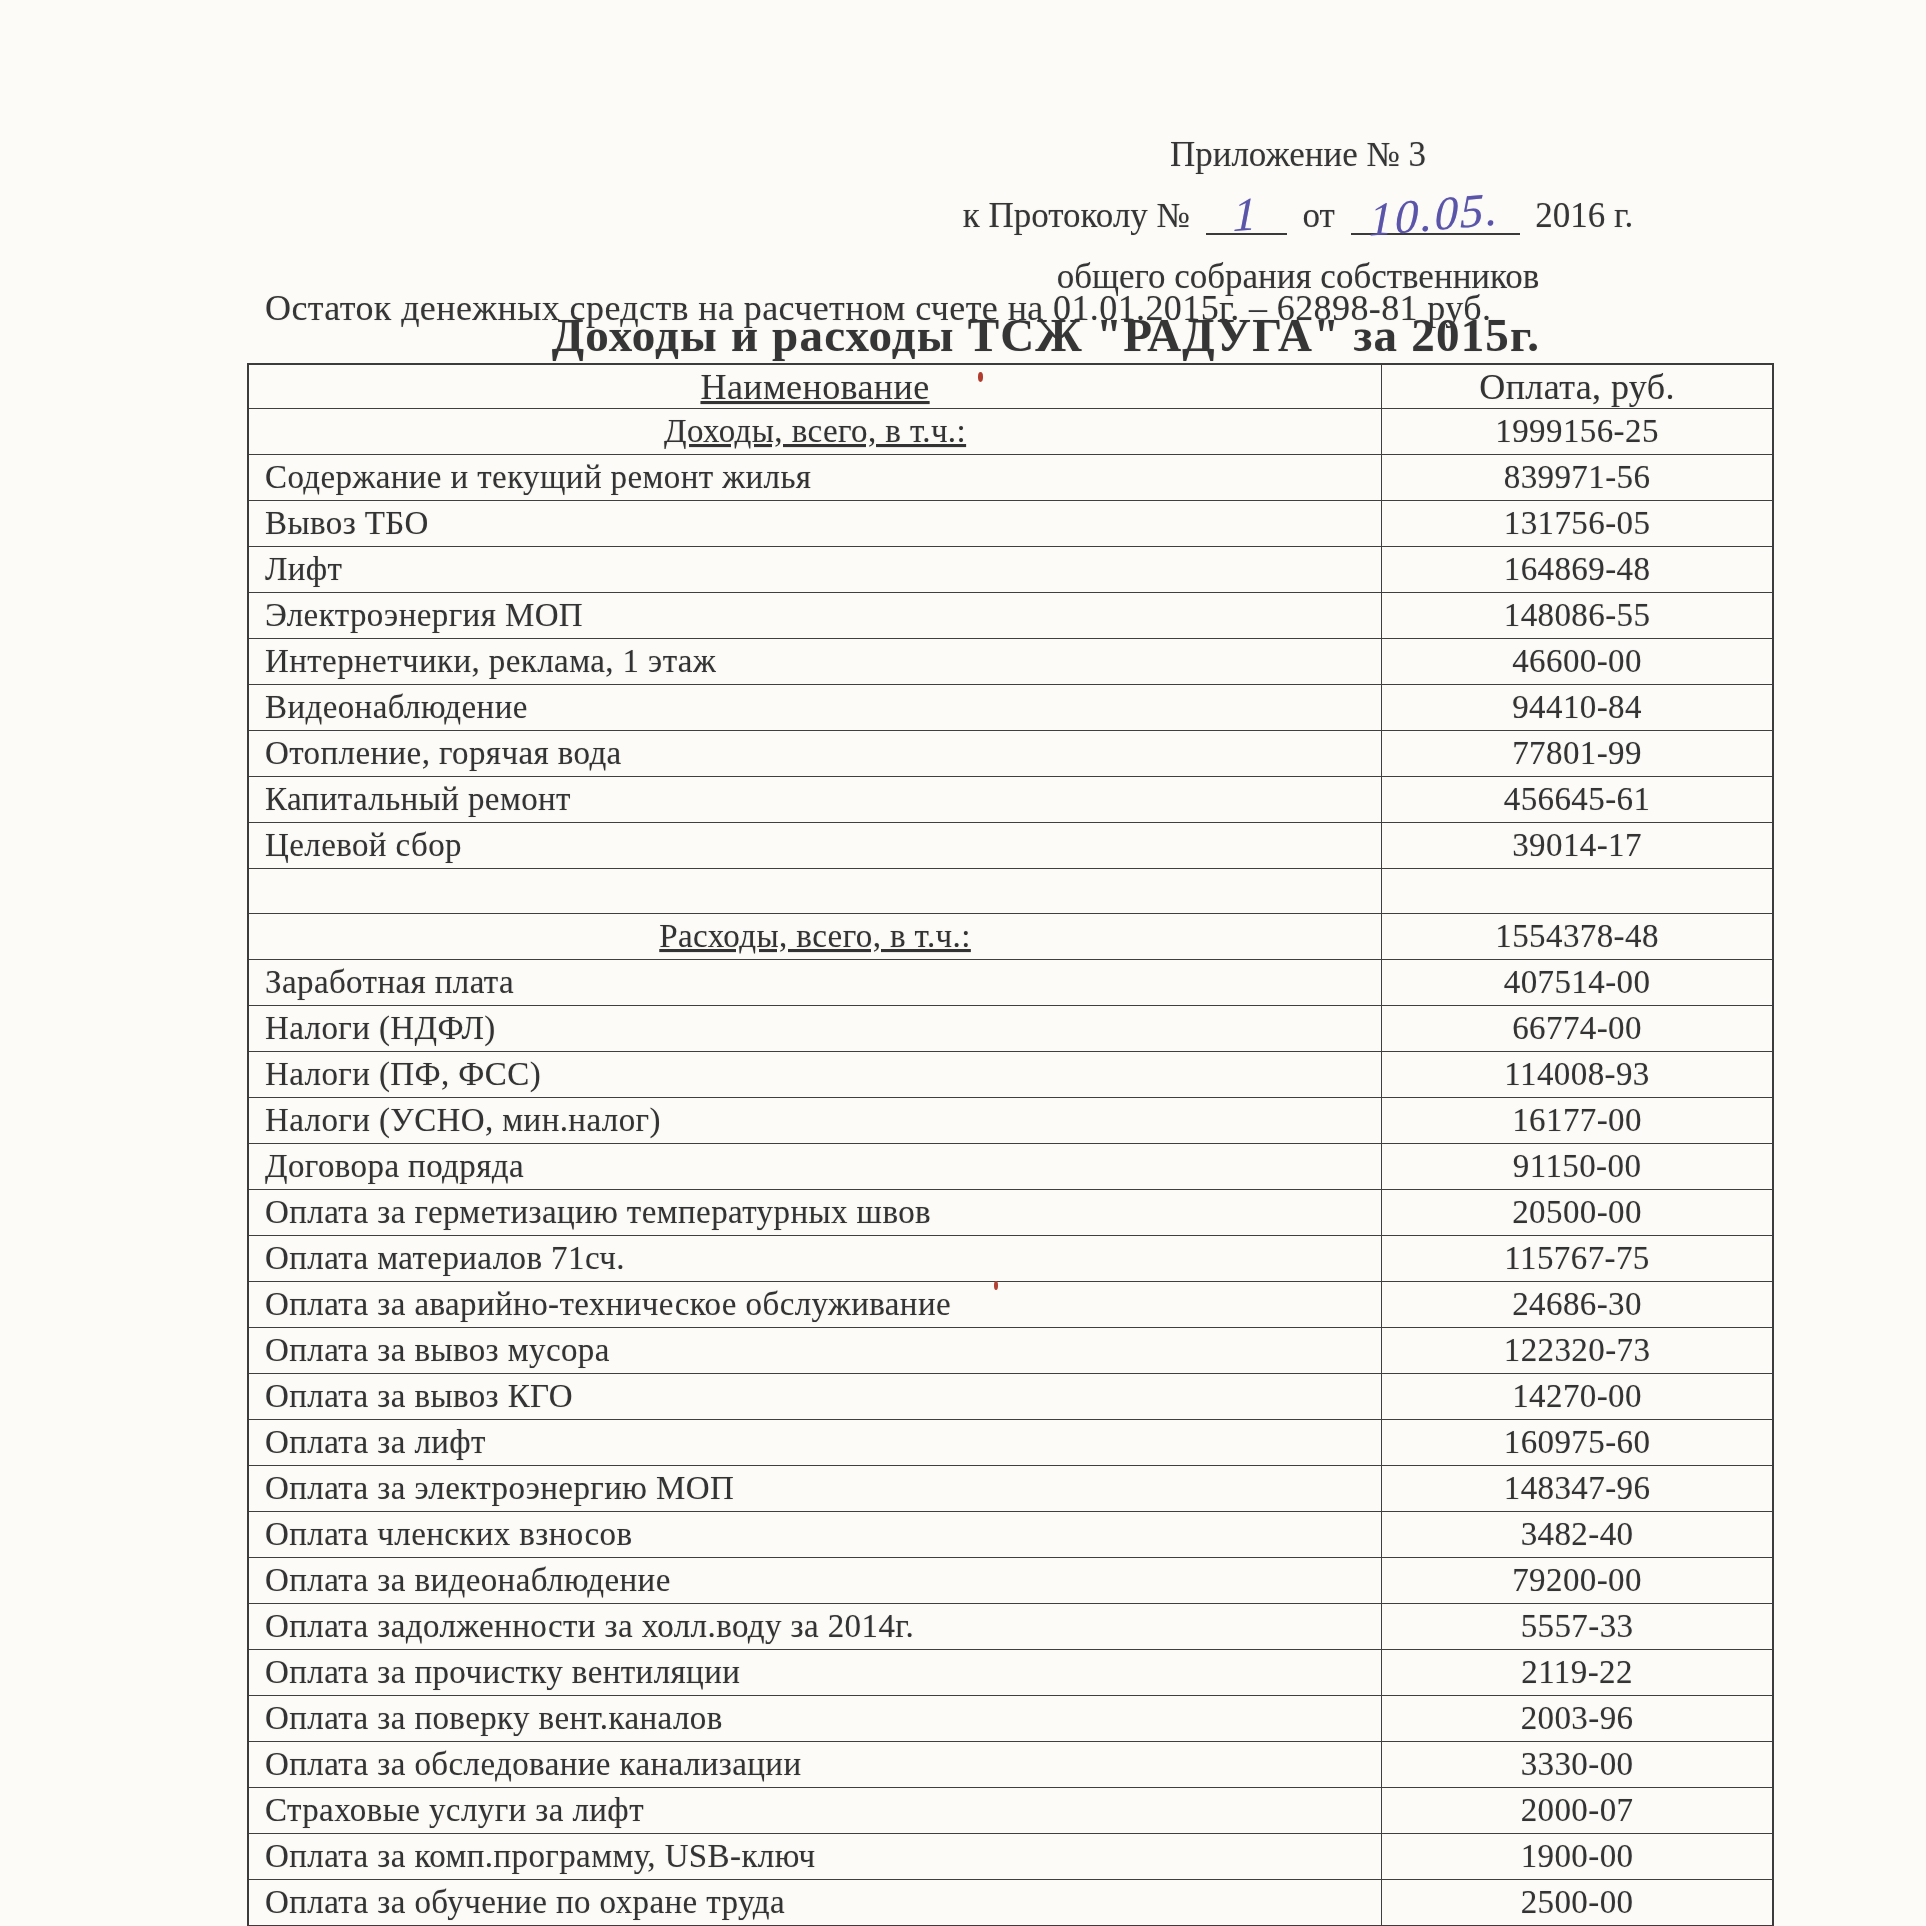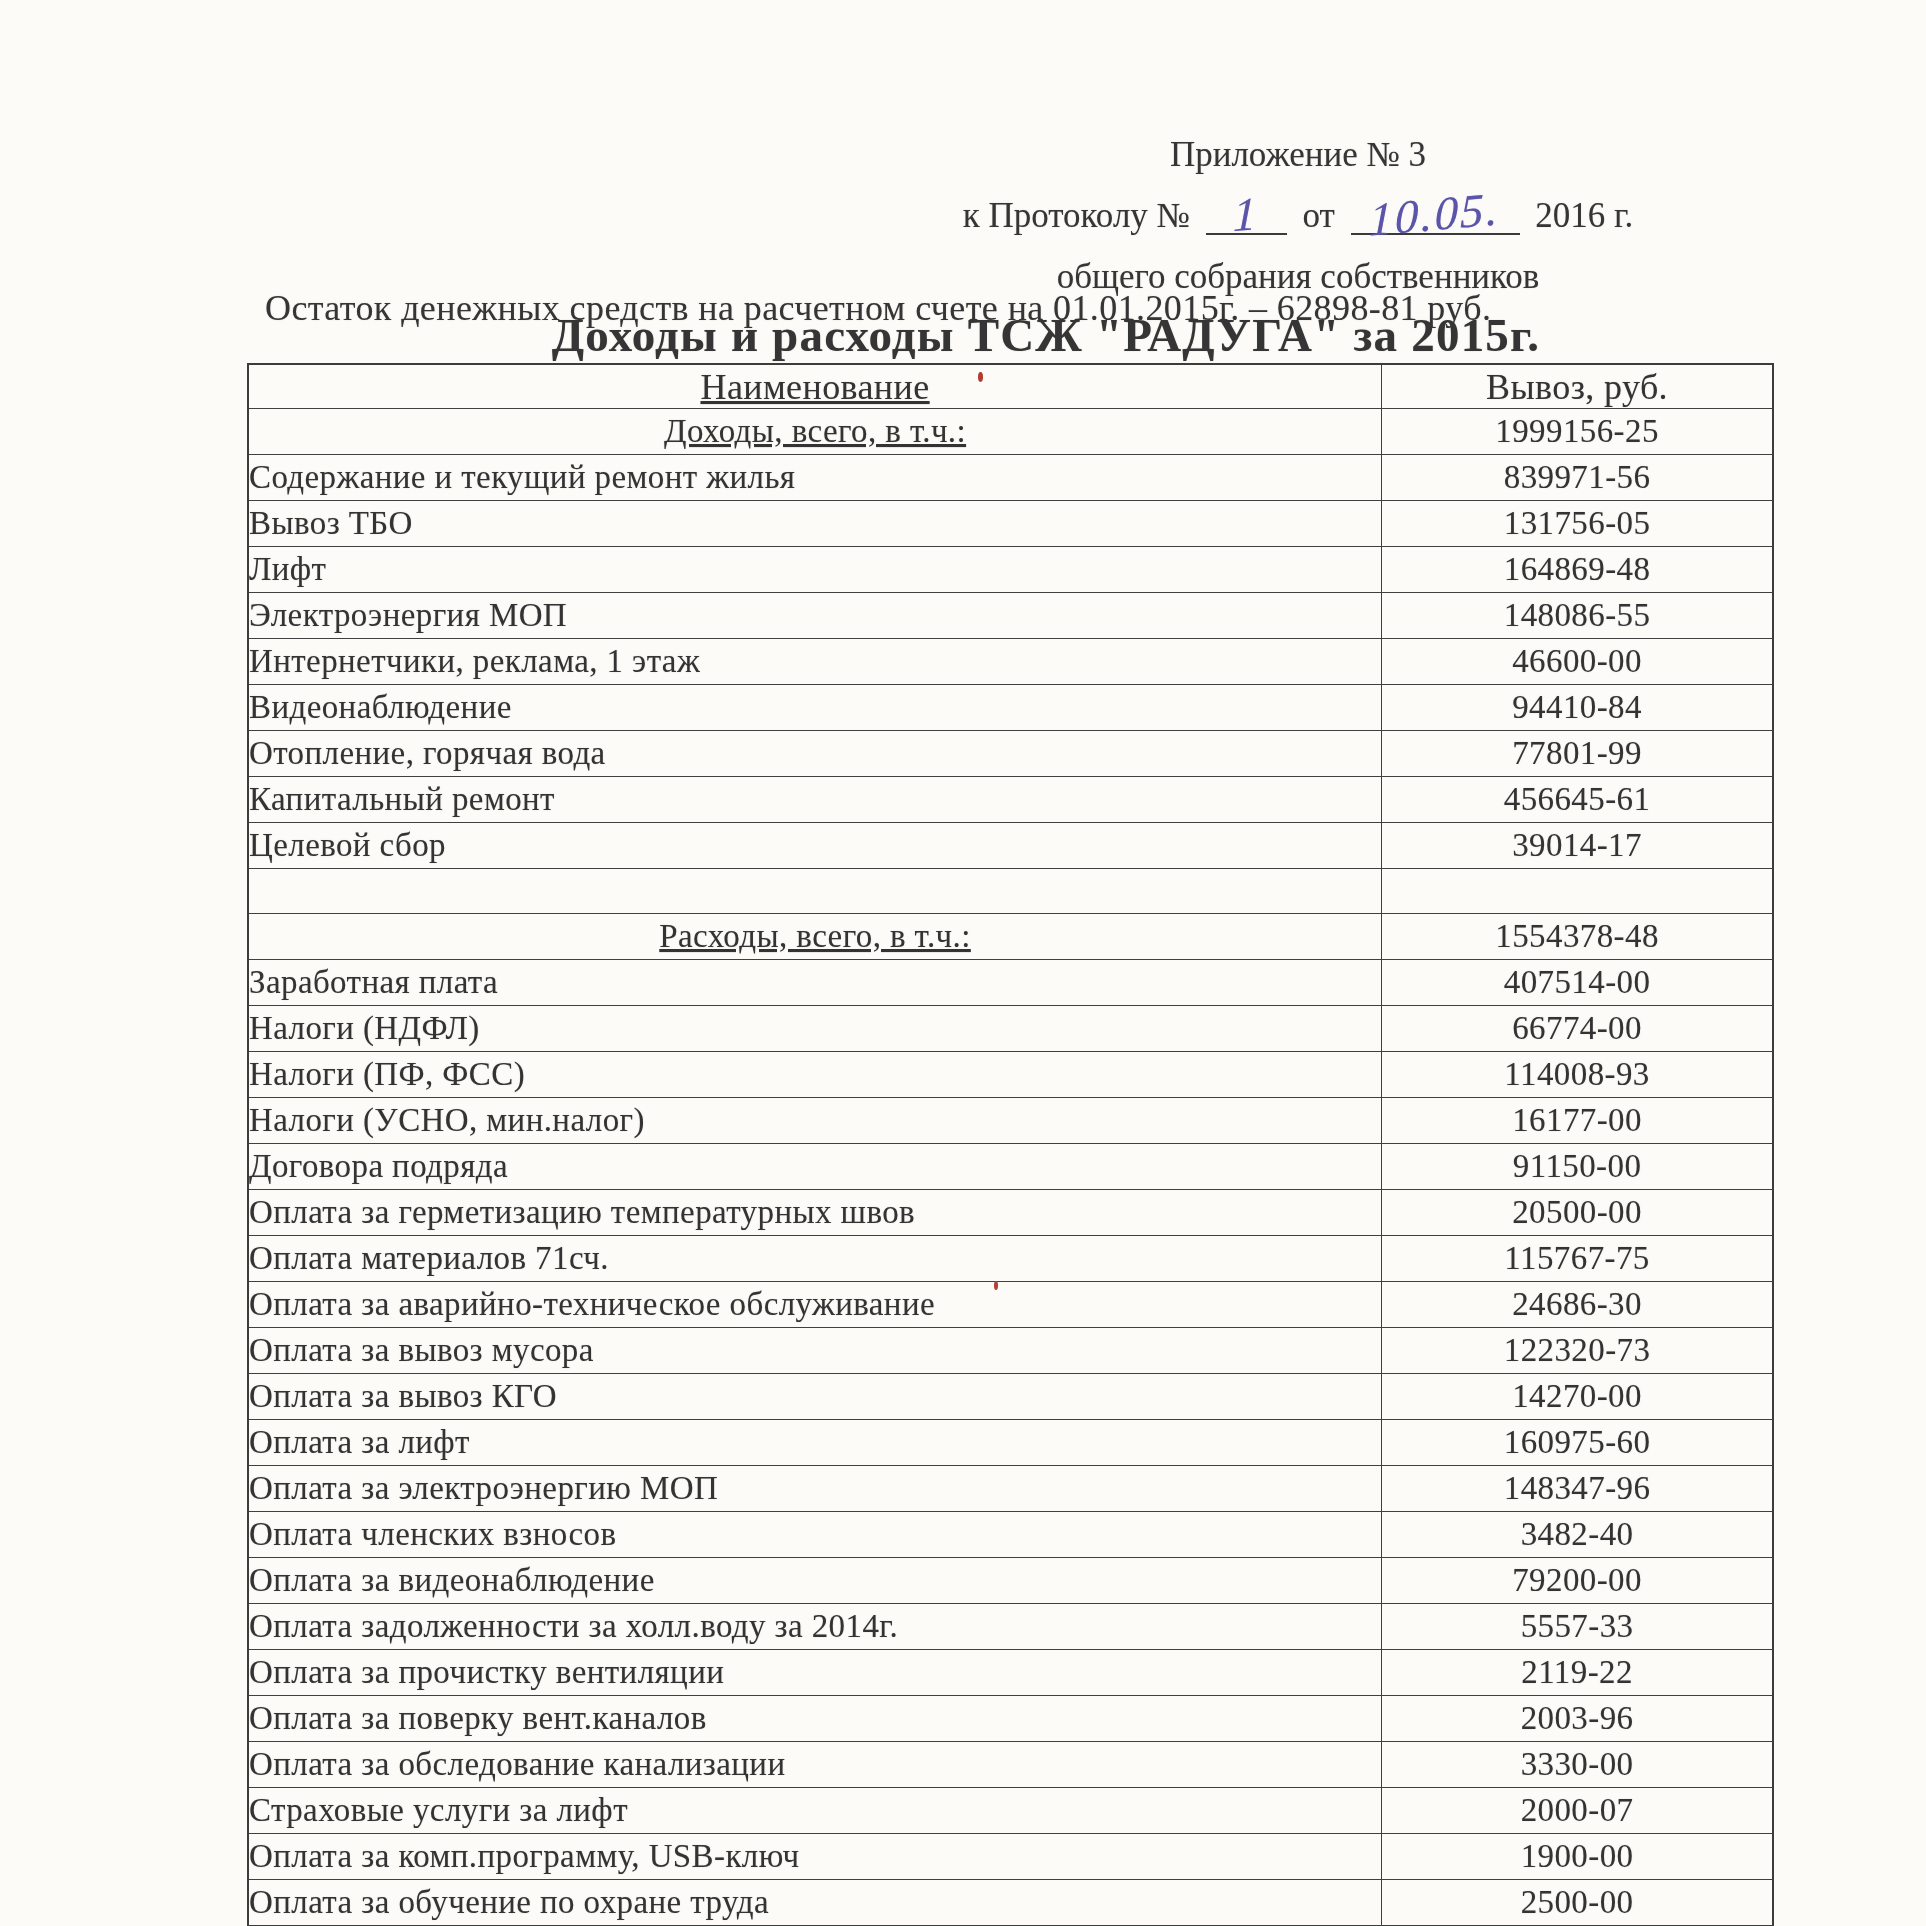"Вывоз, руб." div.cell { text: Вывоз -> Оплата }
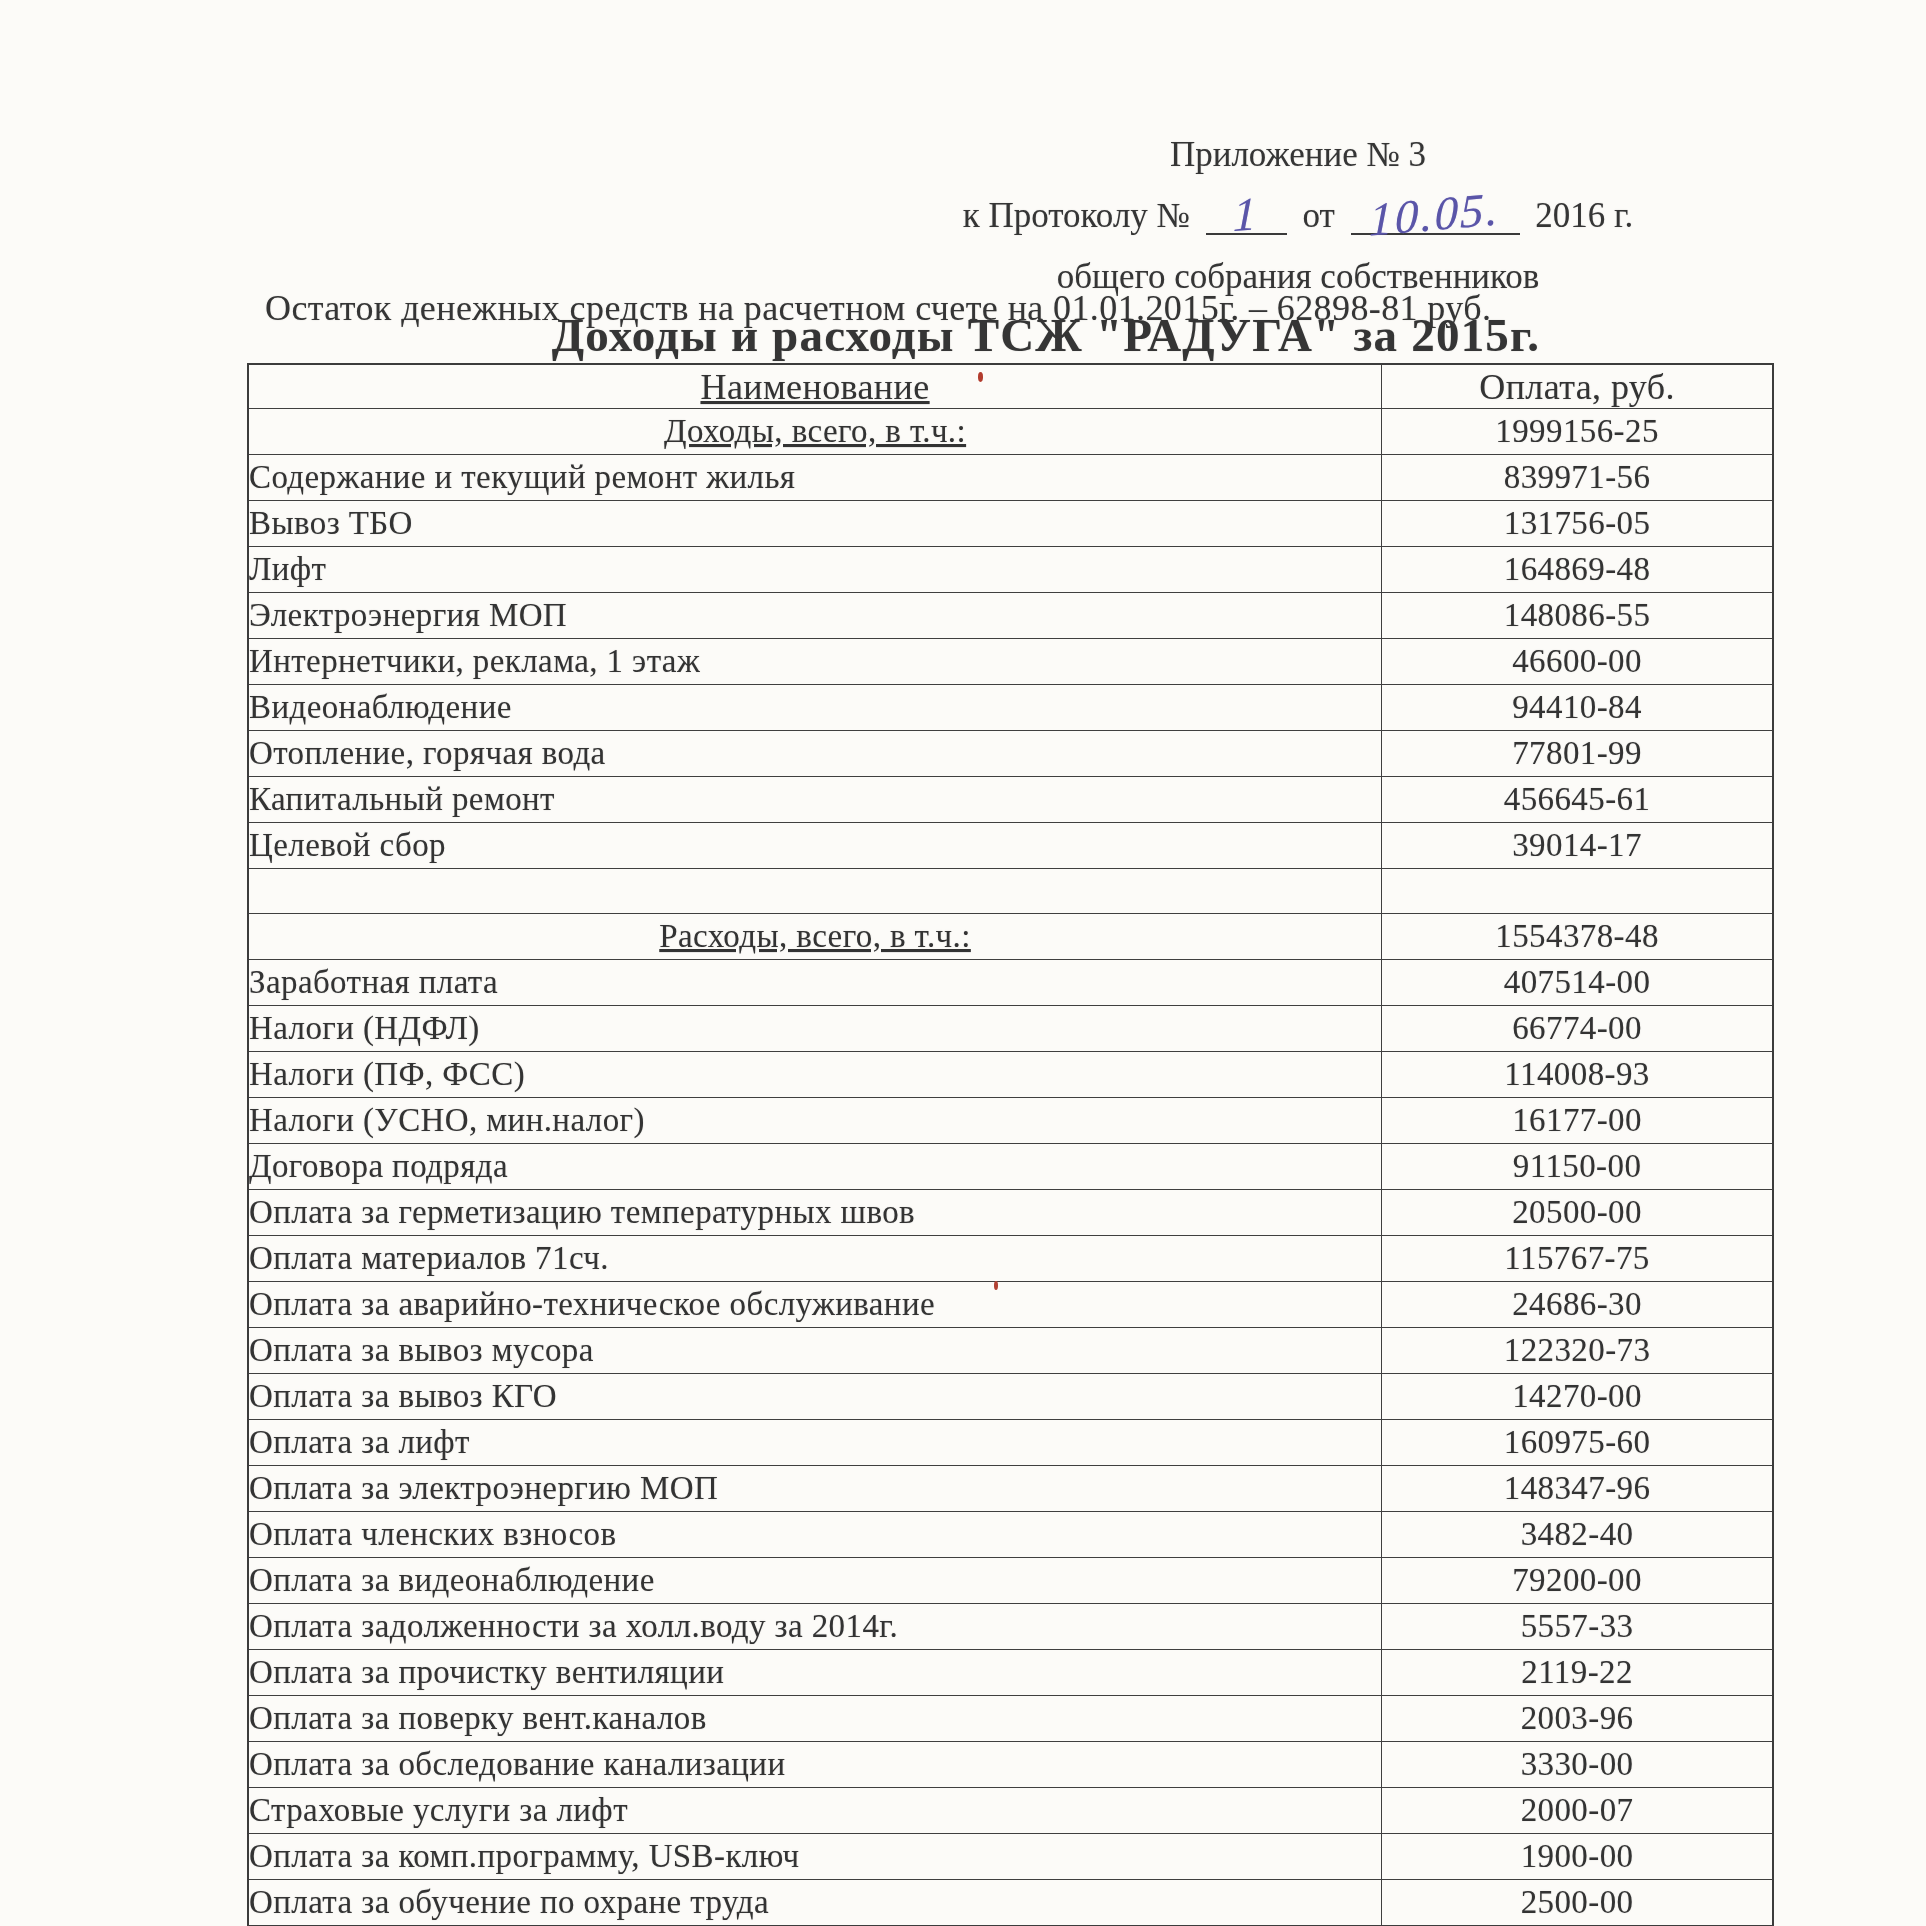"Содержание и текущий ремонт жилья" .cell.name { padding-left: none -> 16px }
